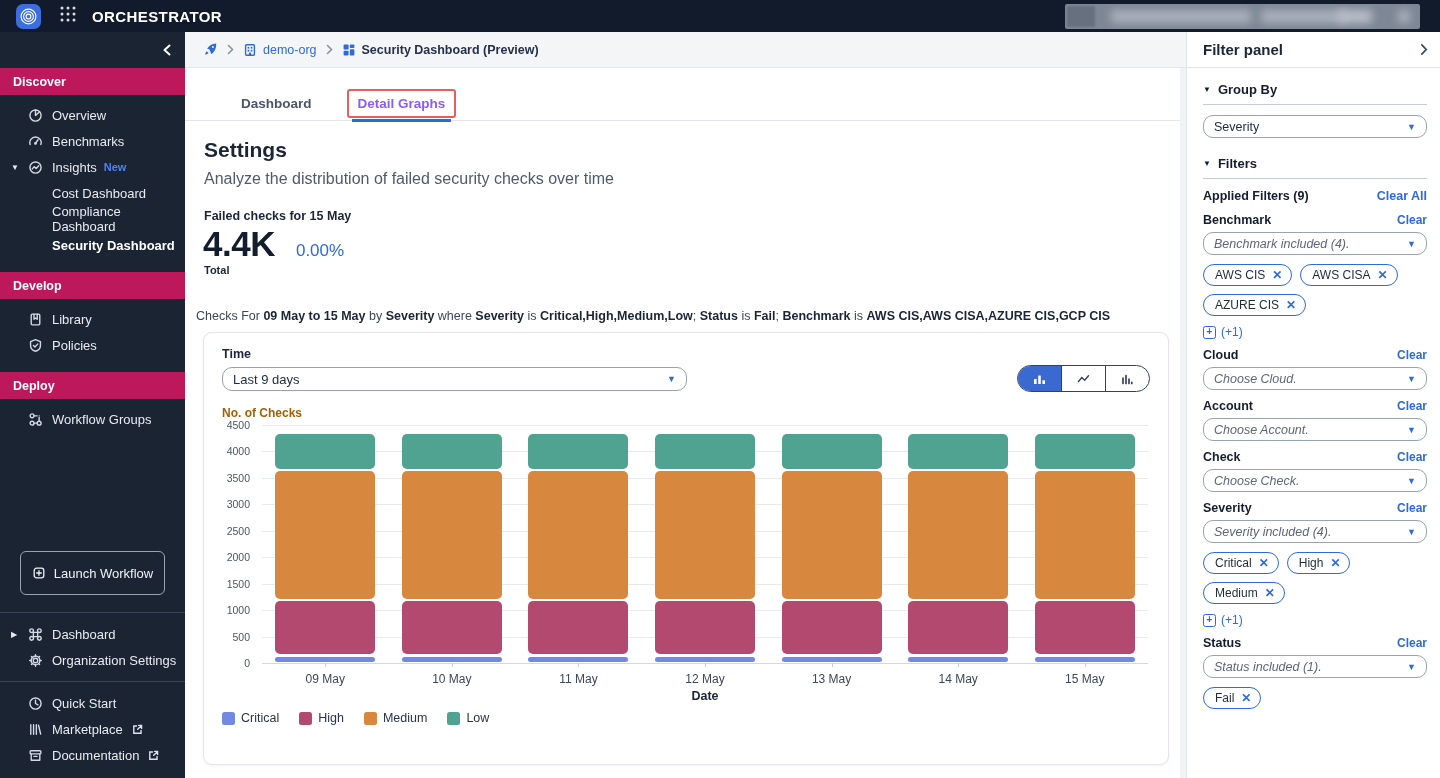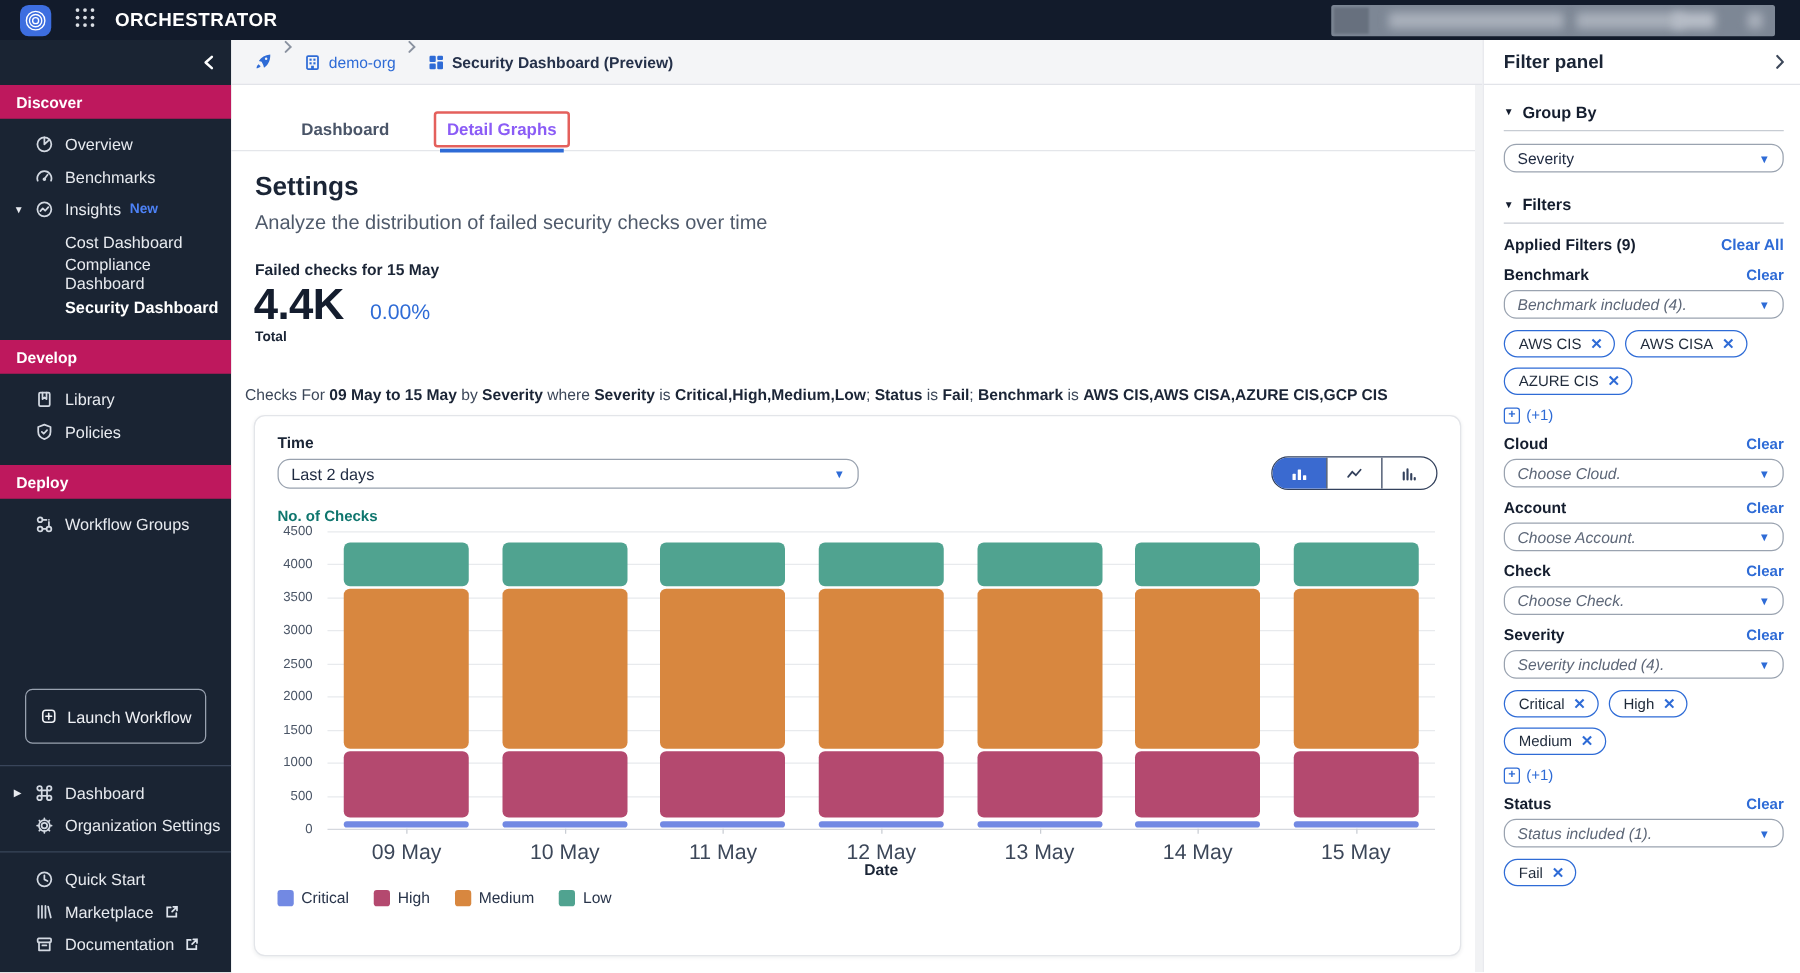"demo-org" .crumbbar { align-items: none -> center }
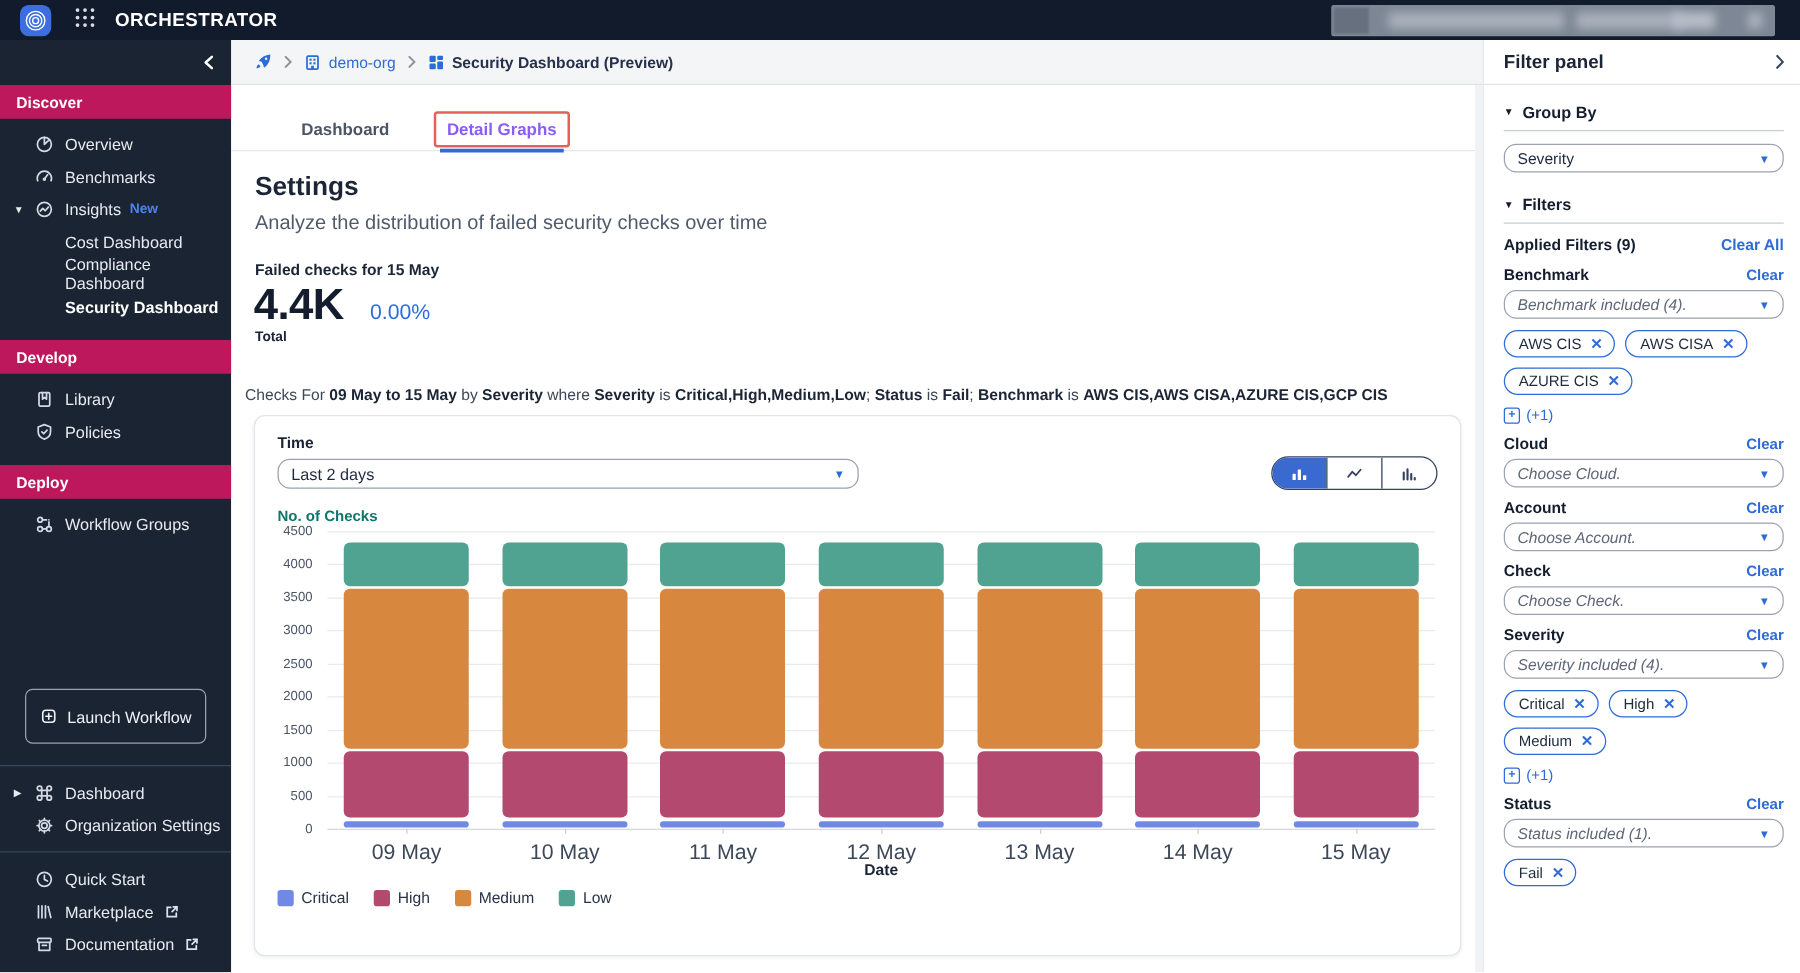"Last 2 days" span { text: 2 -> 9 }
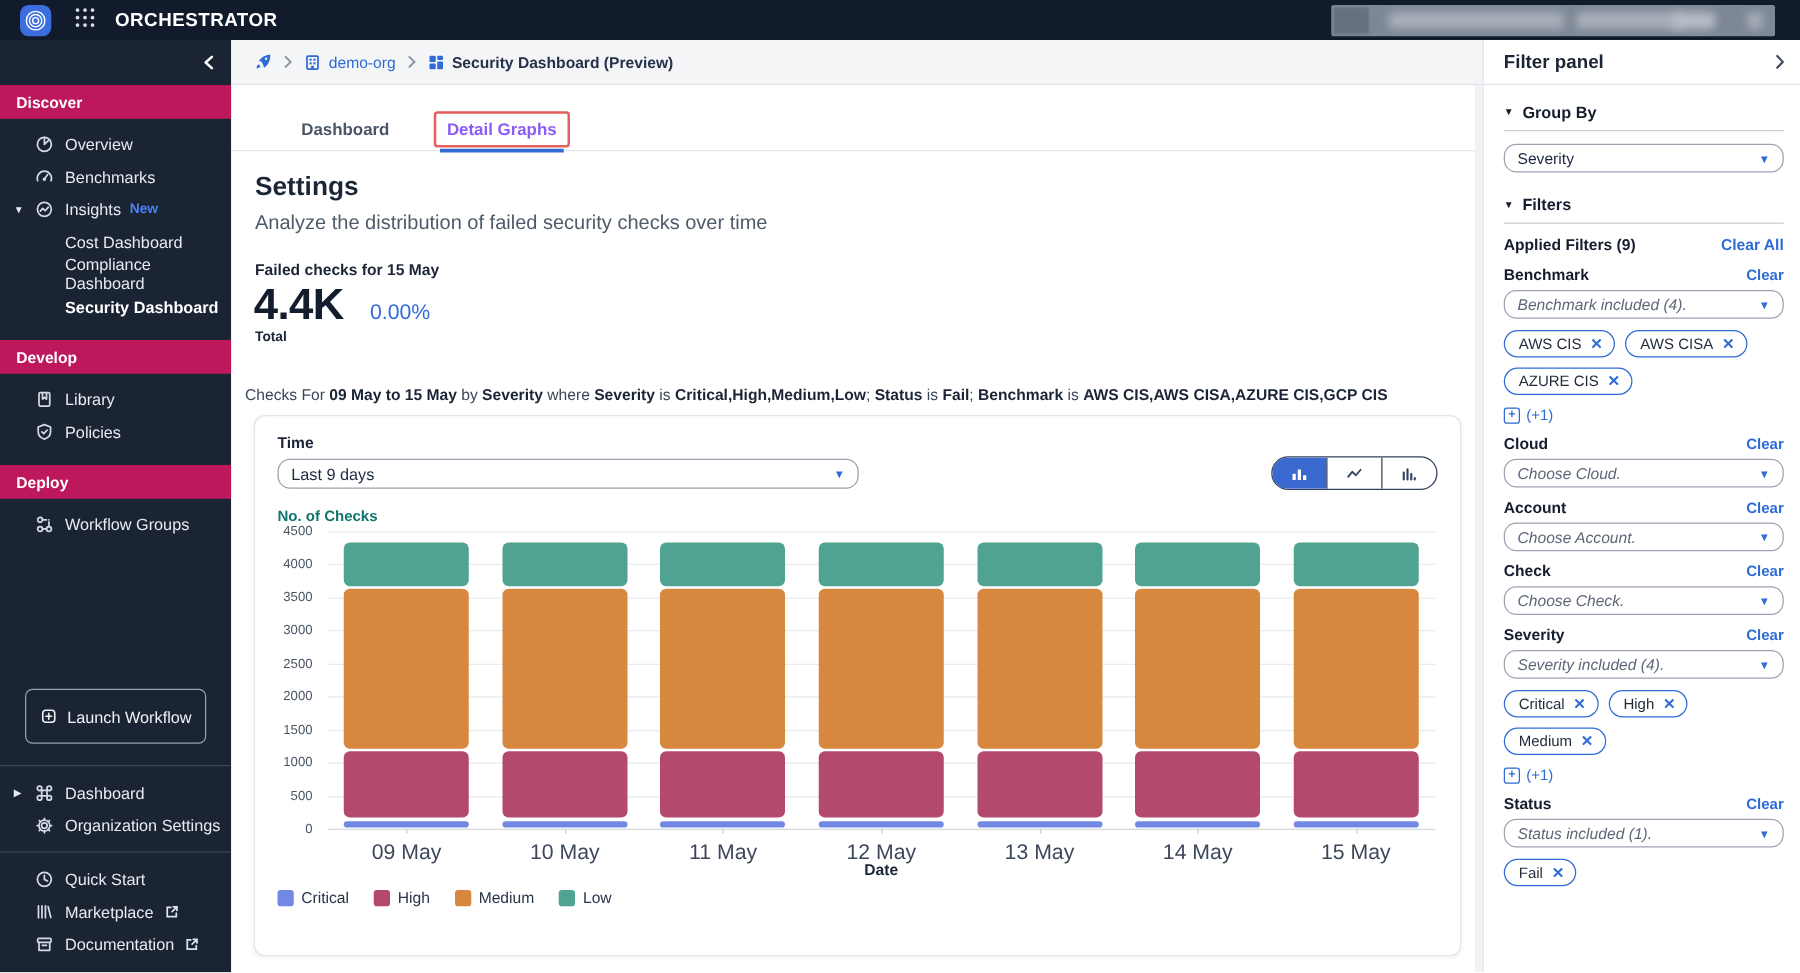"No. of Checks" .yaxis-title { color: #0f766e -> #a16207 }
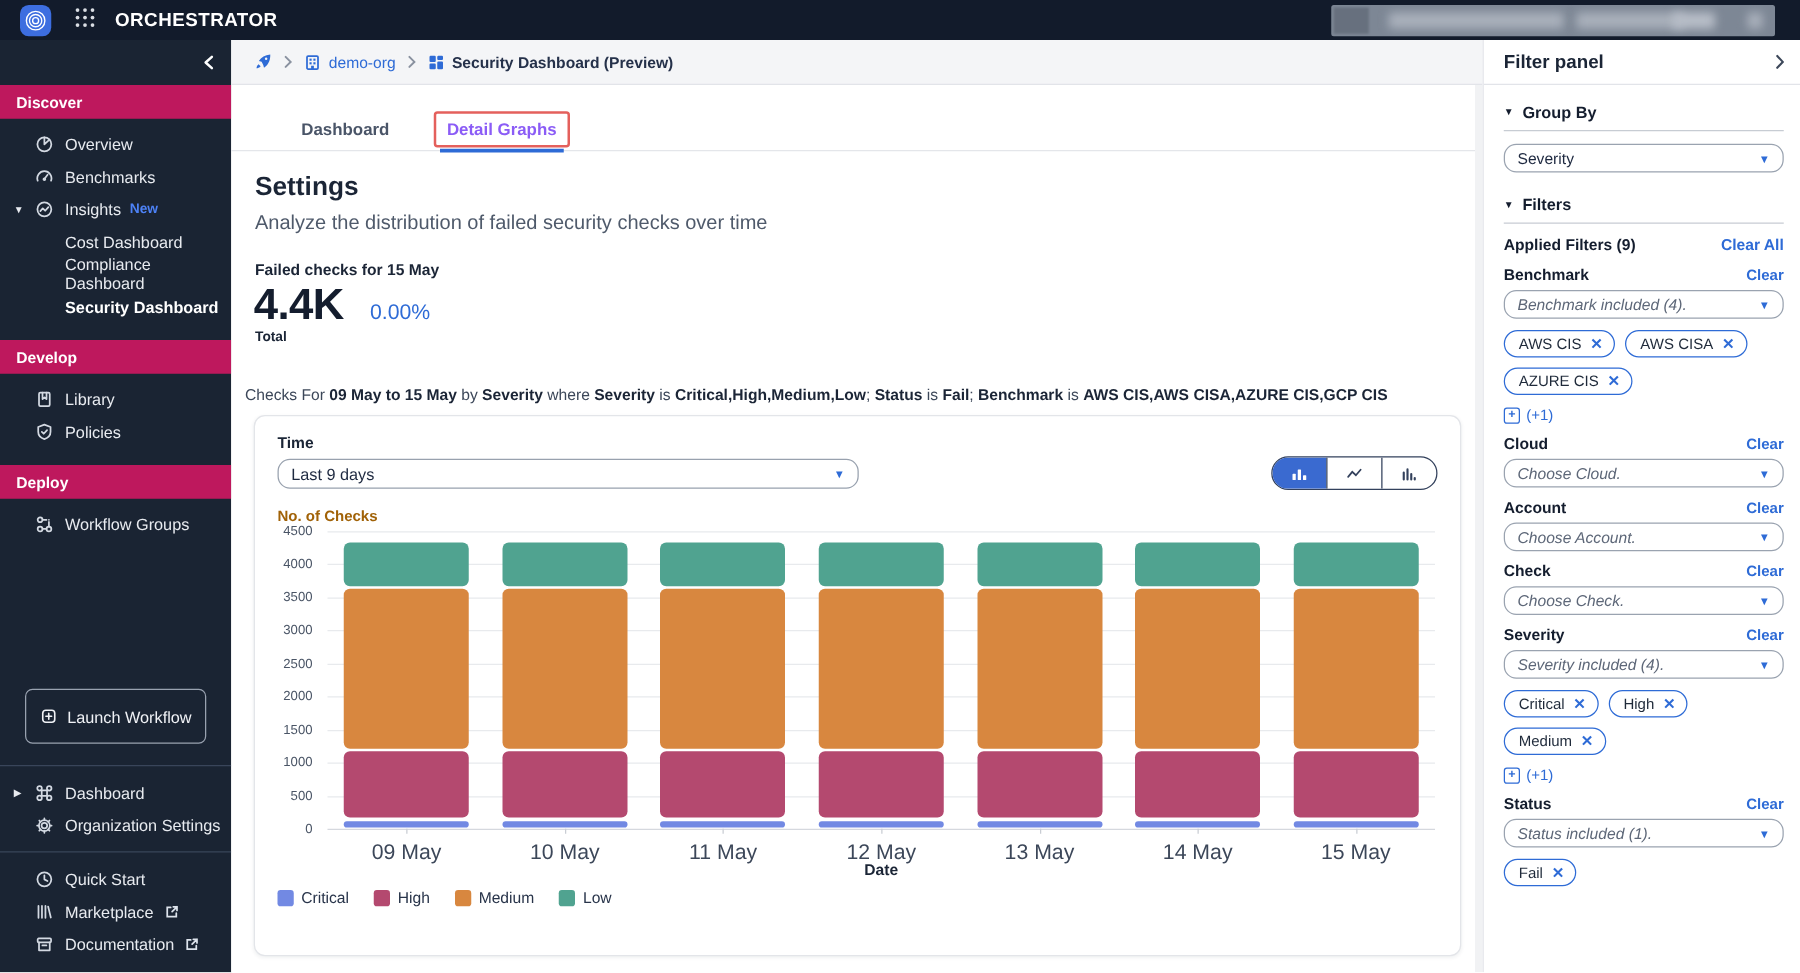"09 May" .xlabel { font-size: 17px -> 12px }
